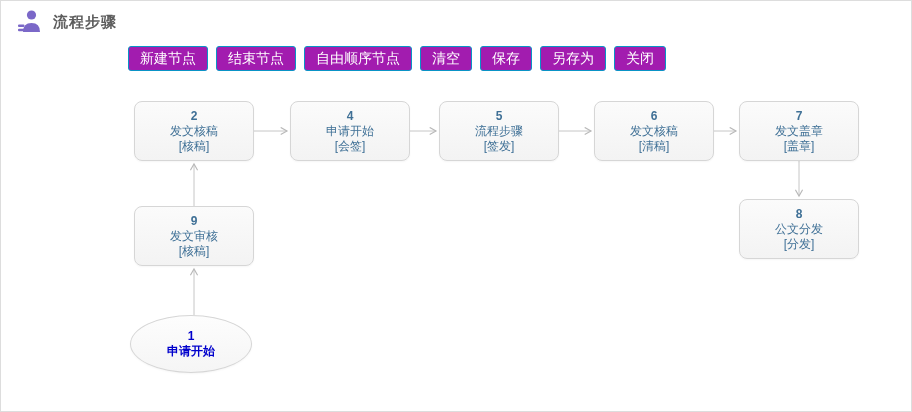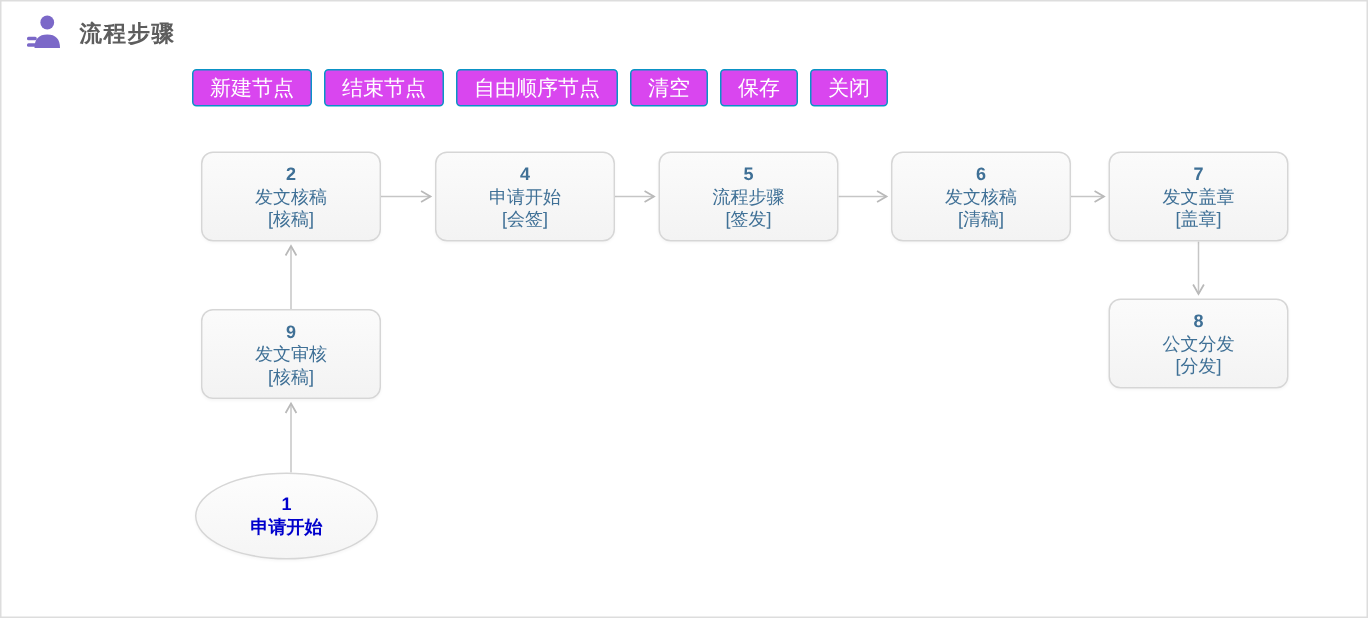"新建节点" .tbtn { background: #d946ef -> #a21caf }
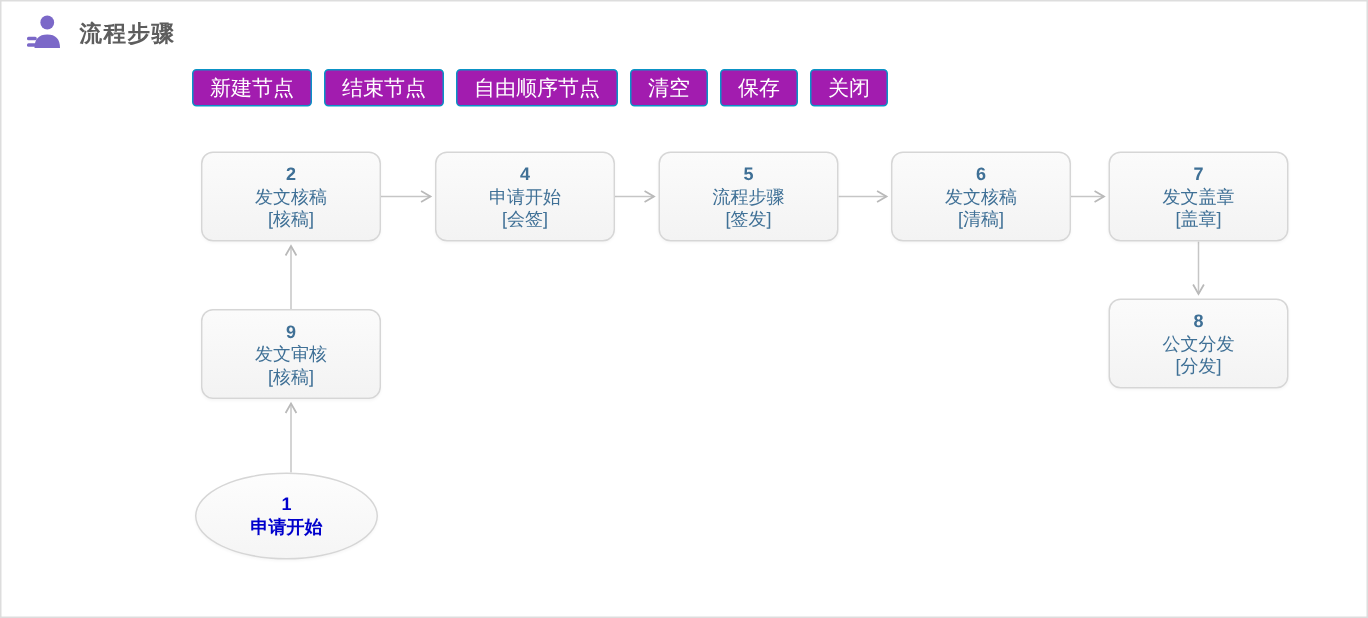"另存为" button.tbtn { html: none -> <button>另存为</button> }
